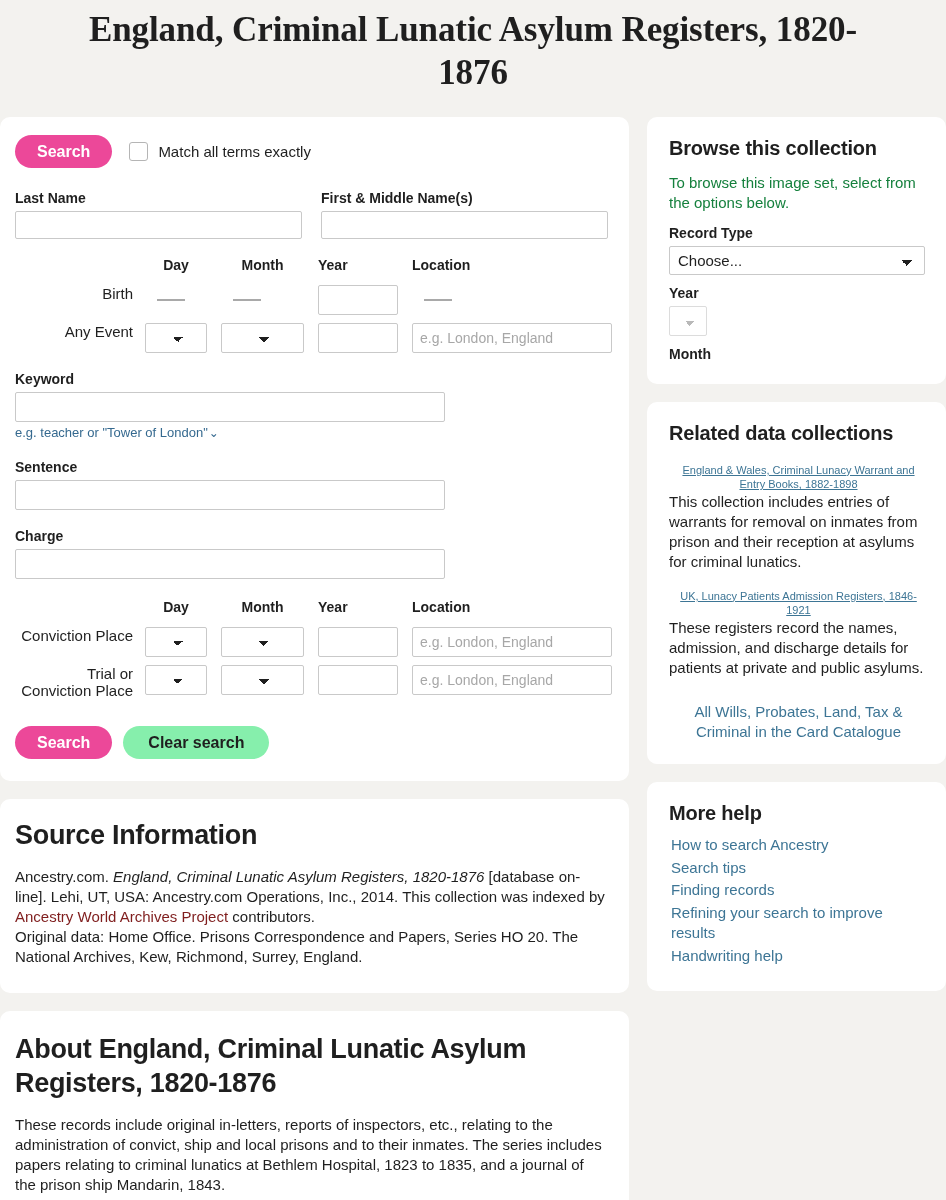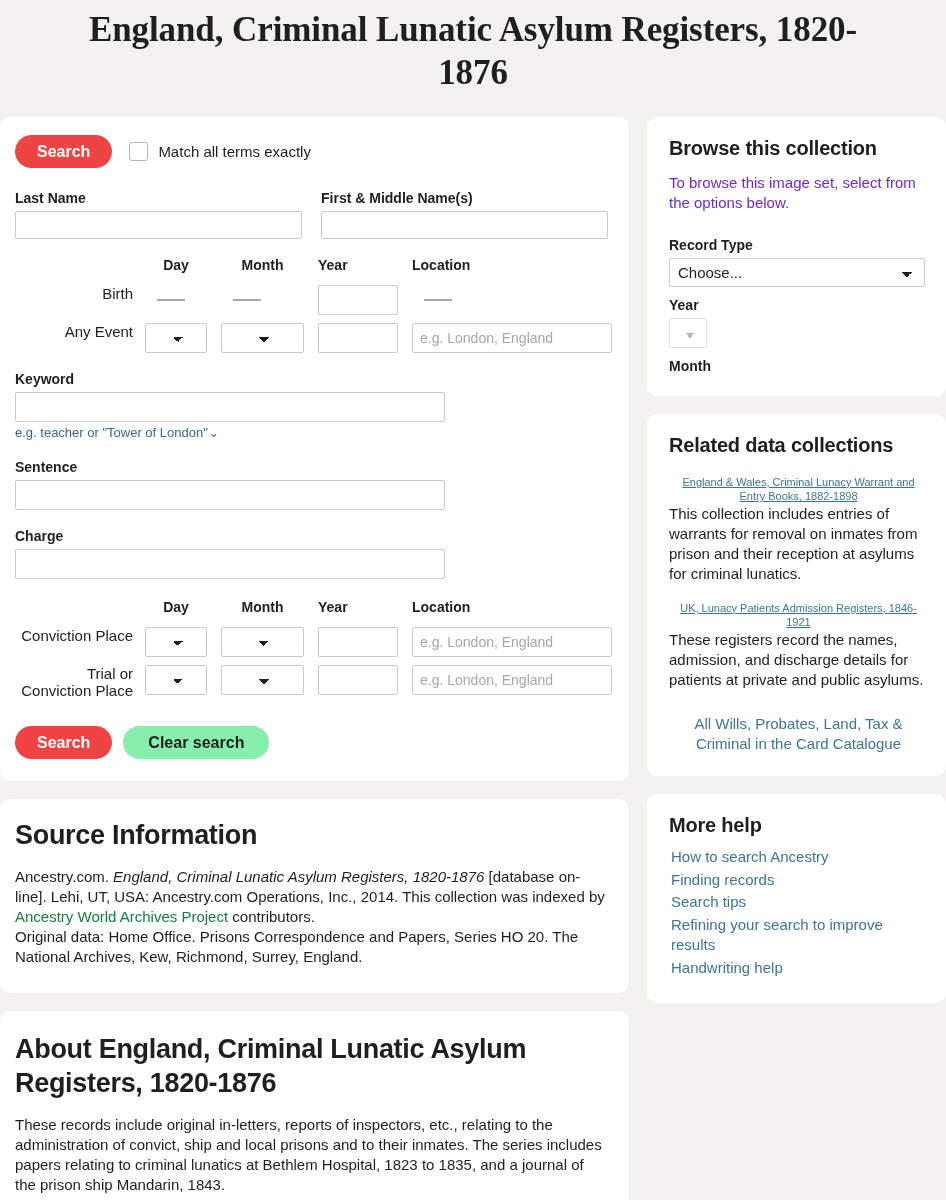"Search" .btn-primary { background: #ef4444 -> #ec4899 }
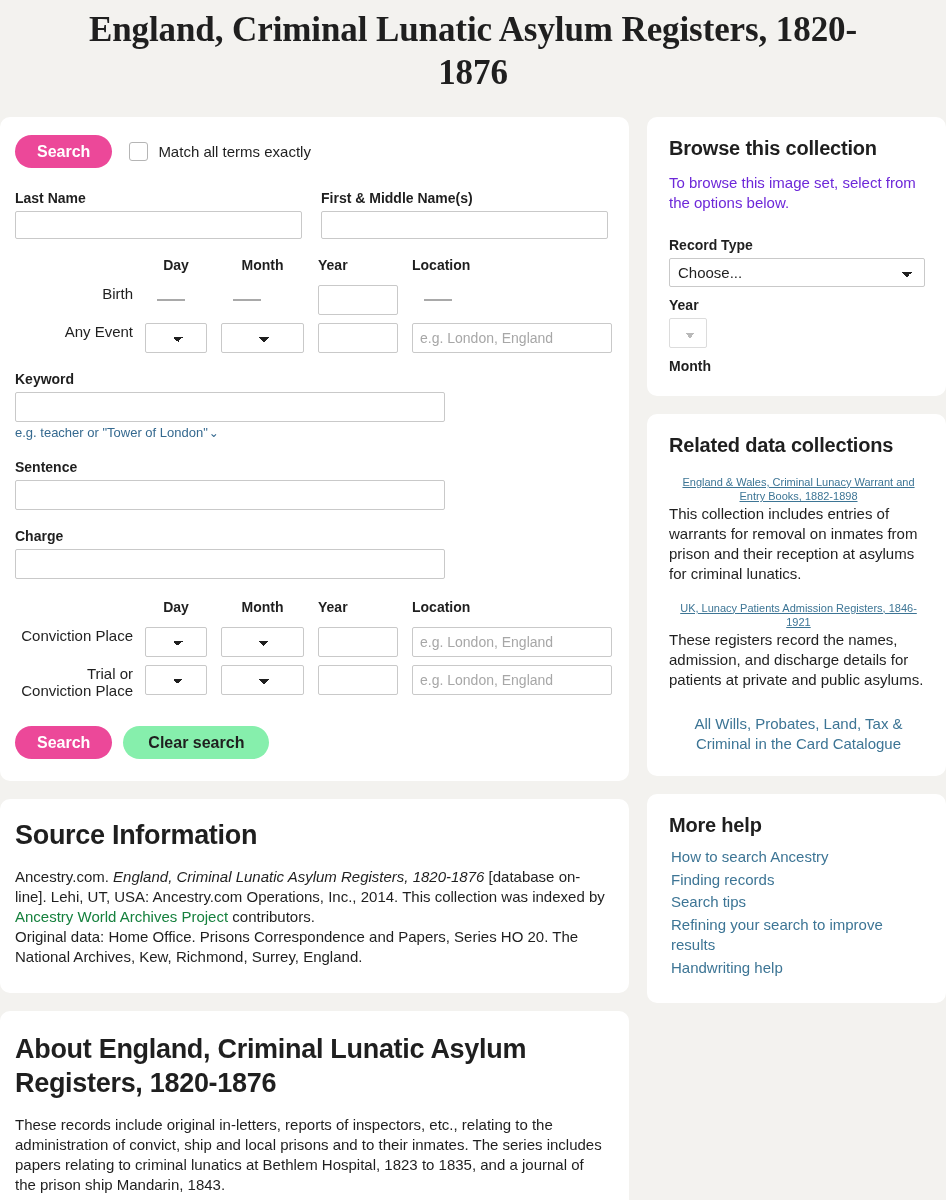"To browse this image set," .side-text { color: #6d28d9 -> #15803d; margin: 0 0 24px 0 -> 0 0 12px 0 }
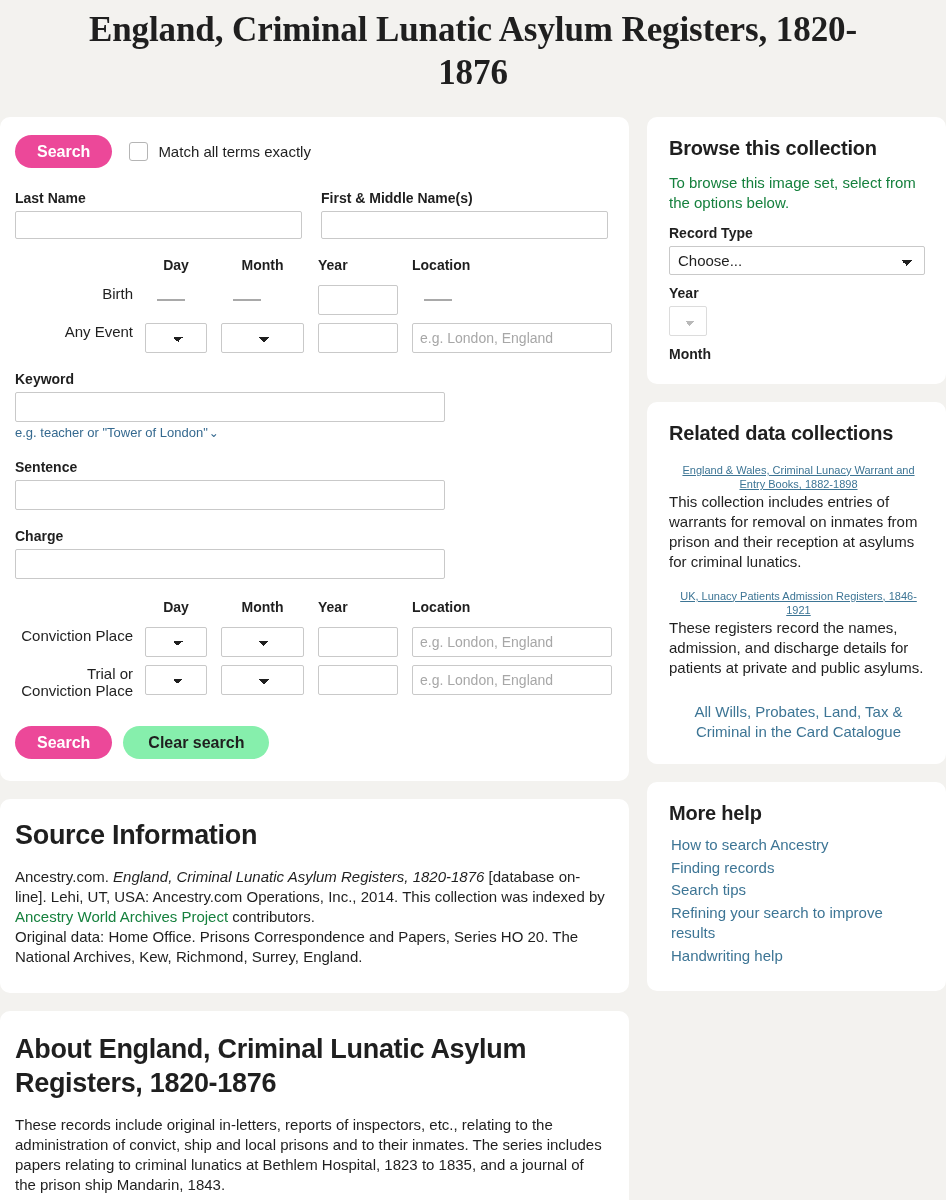"Finding records" li { order: before "Search tips" -> after "Search tips" }
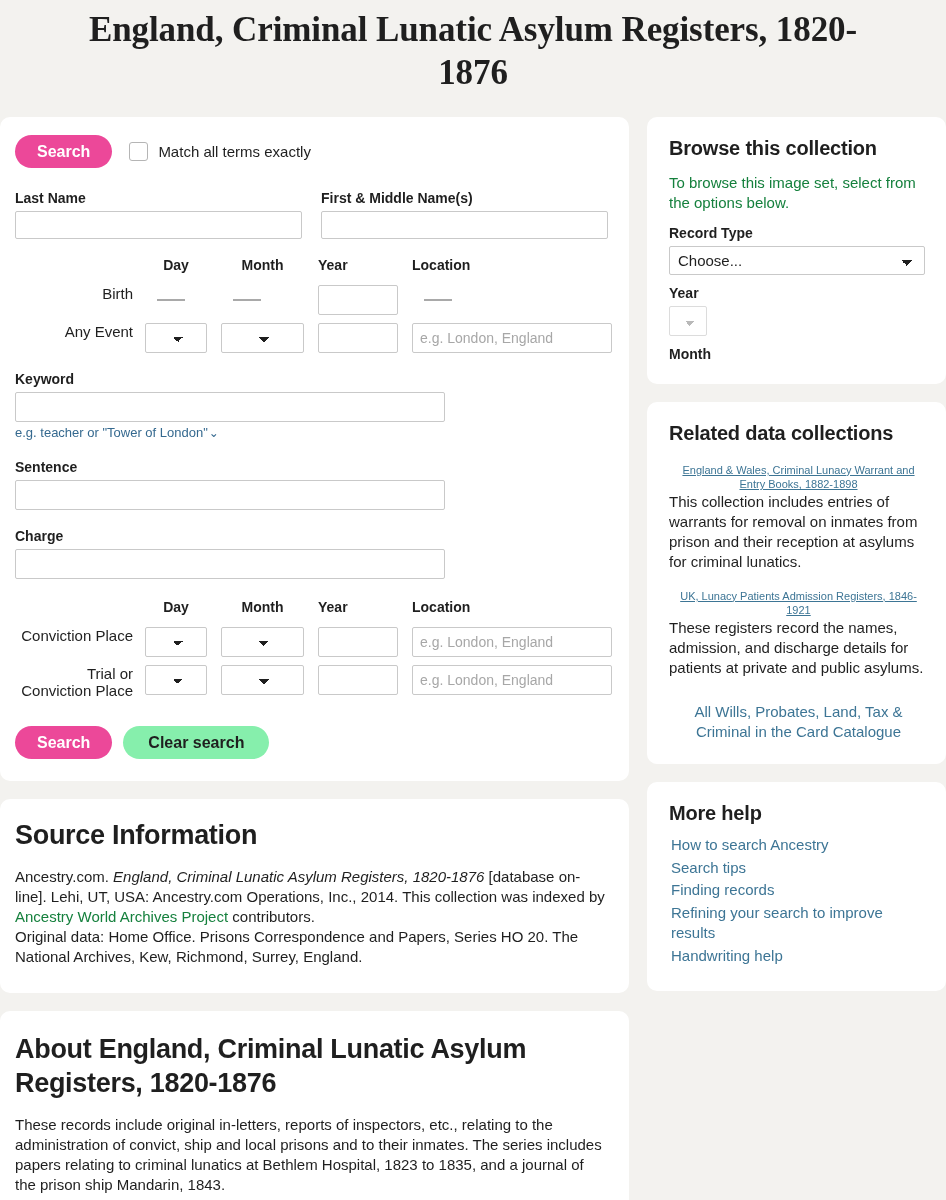"Ancestry World Archives Project" .inline-link { color: #15803d -> #7f1d1d }
